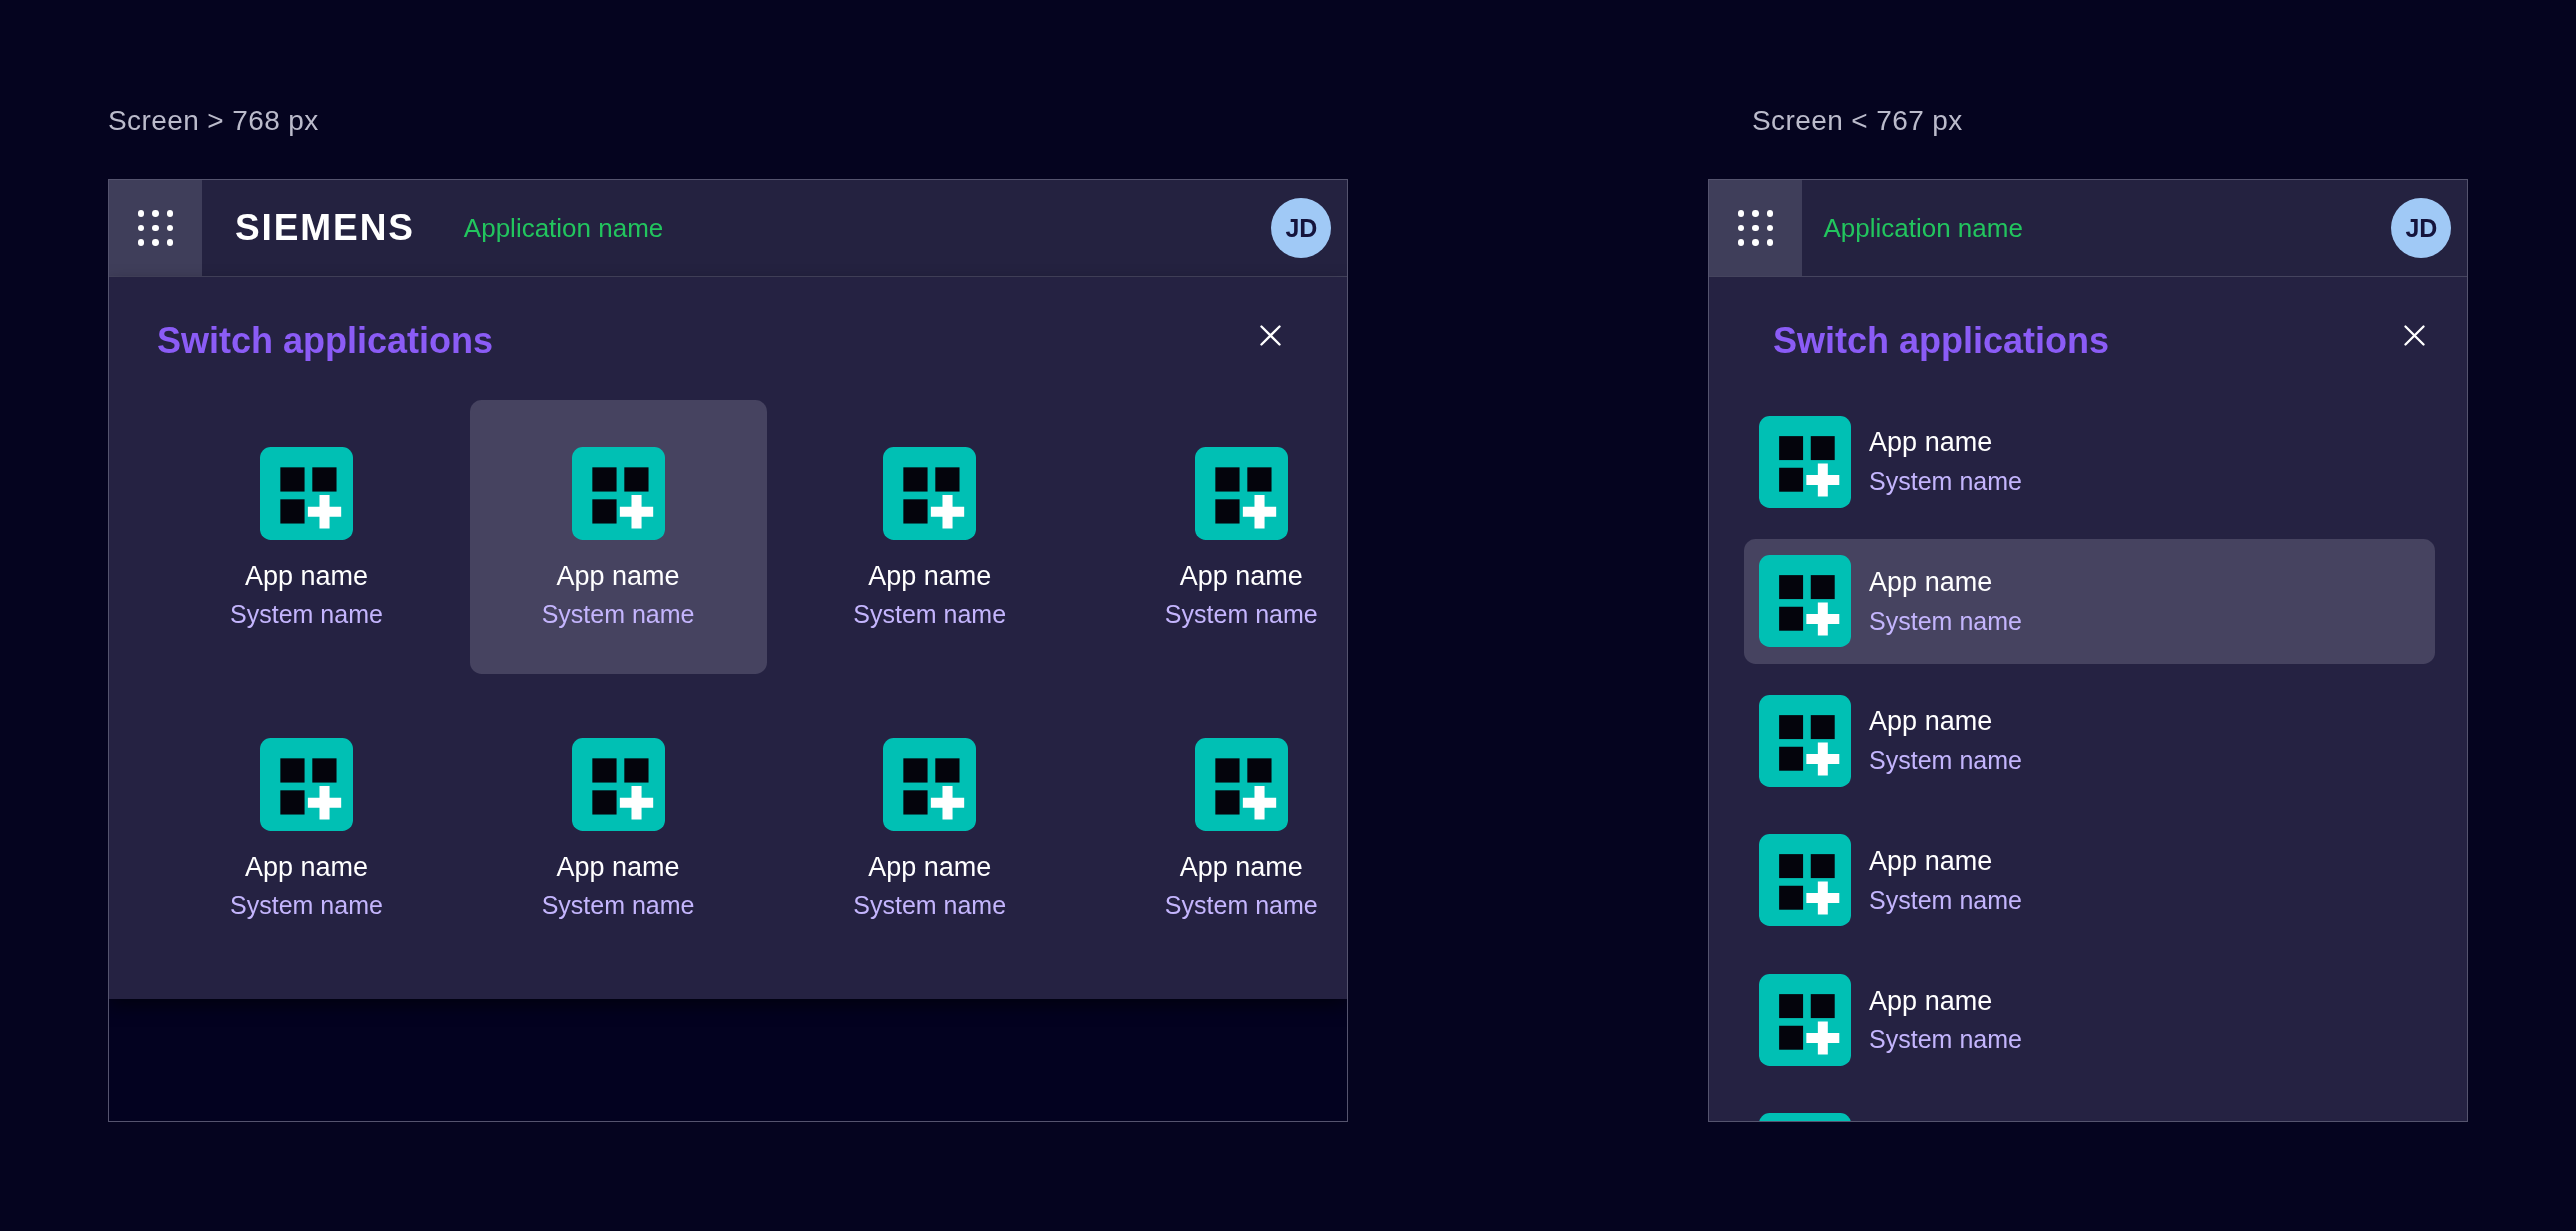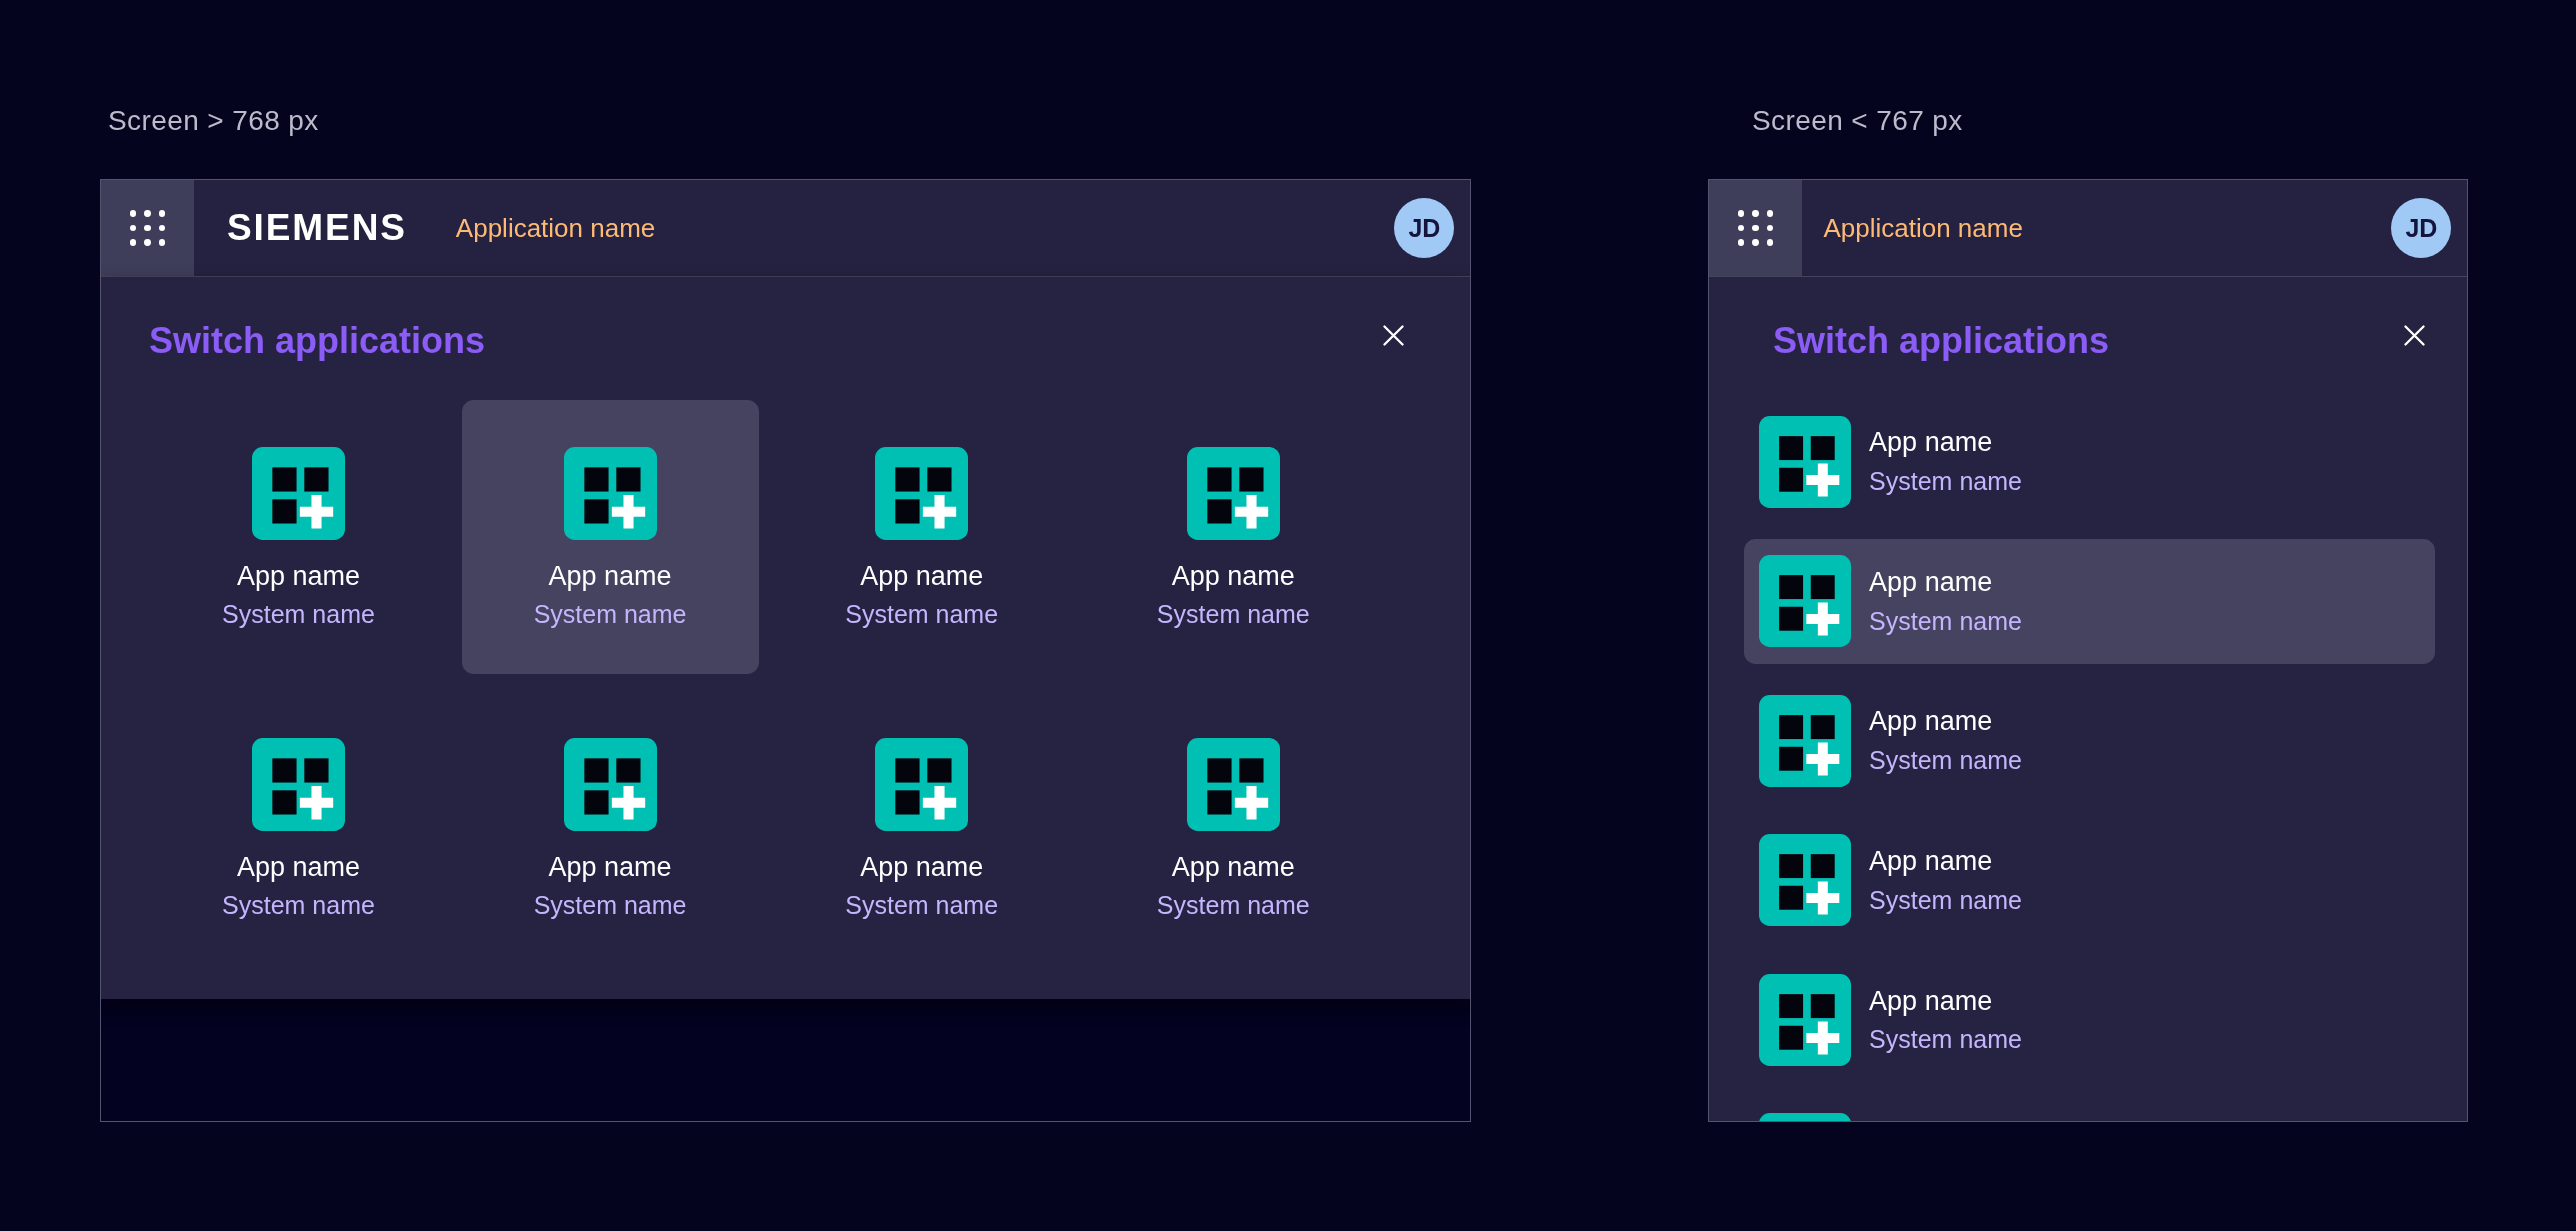"SIEMENS" .mock-desktop .window { left: 100px -> 108px; width: 1371px -> 1240px }
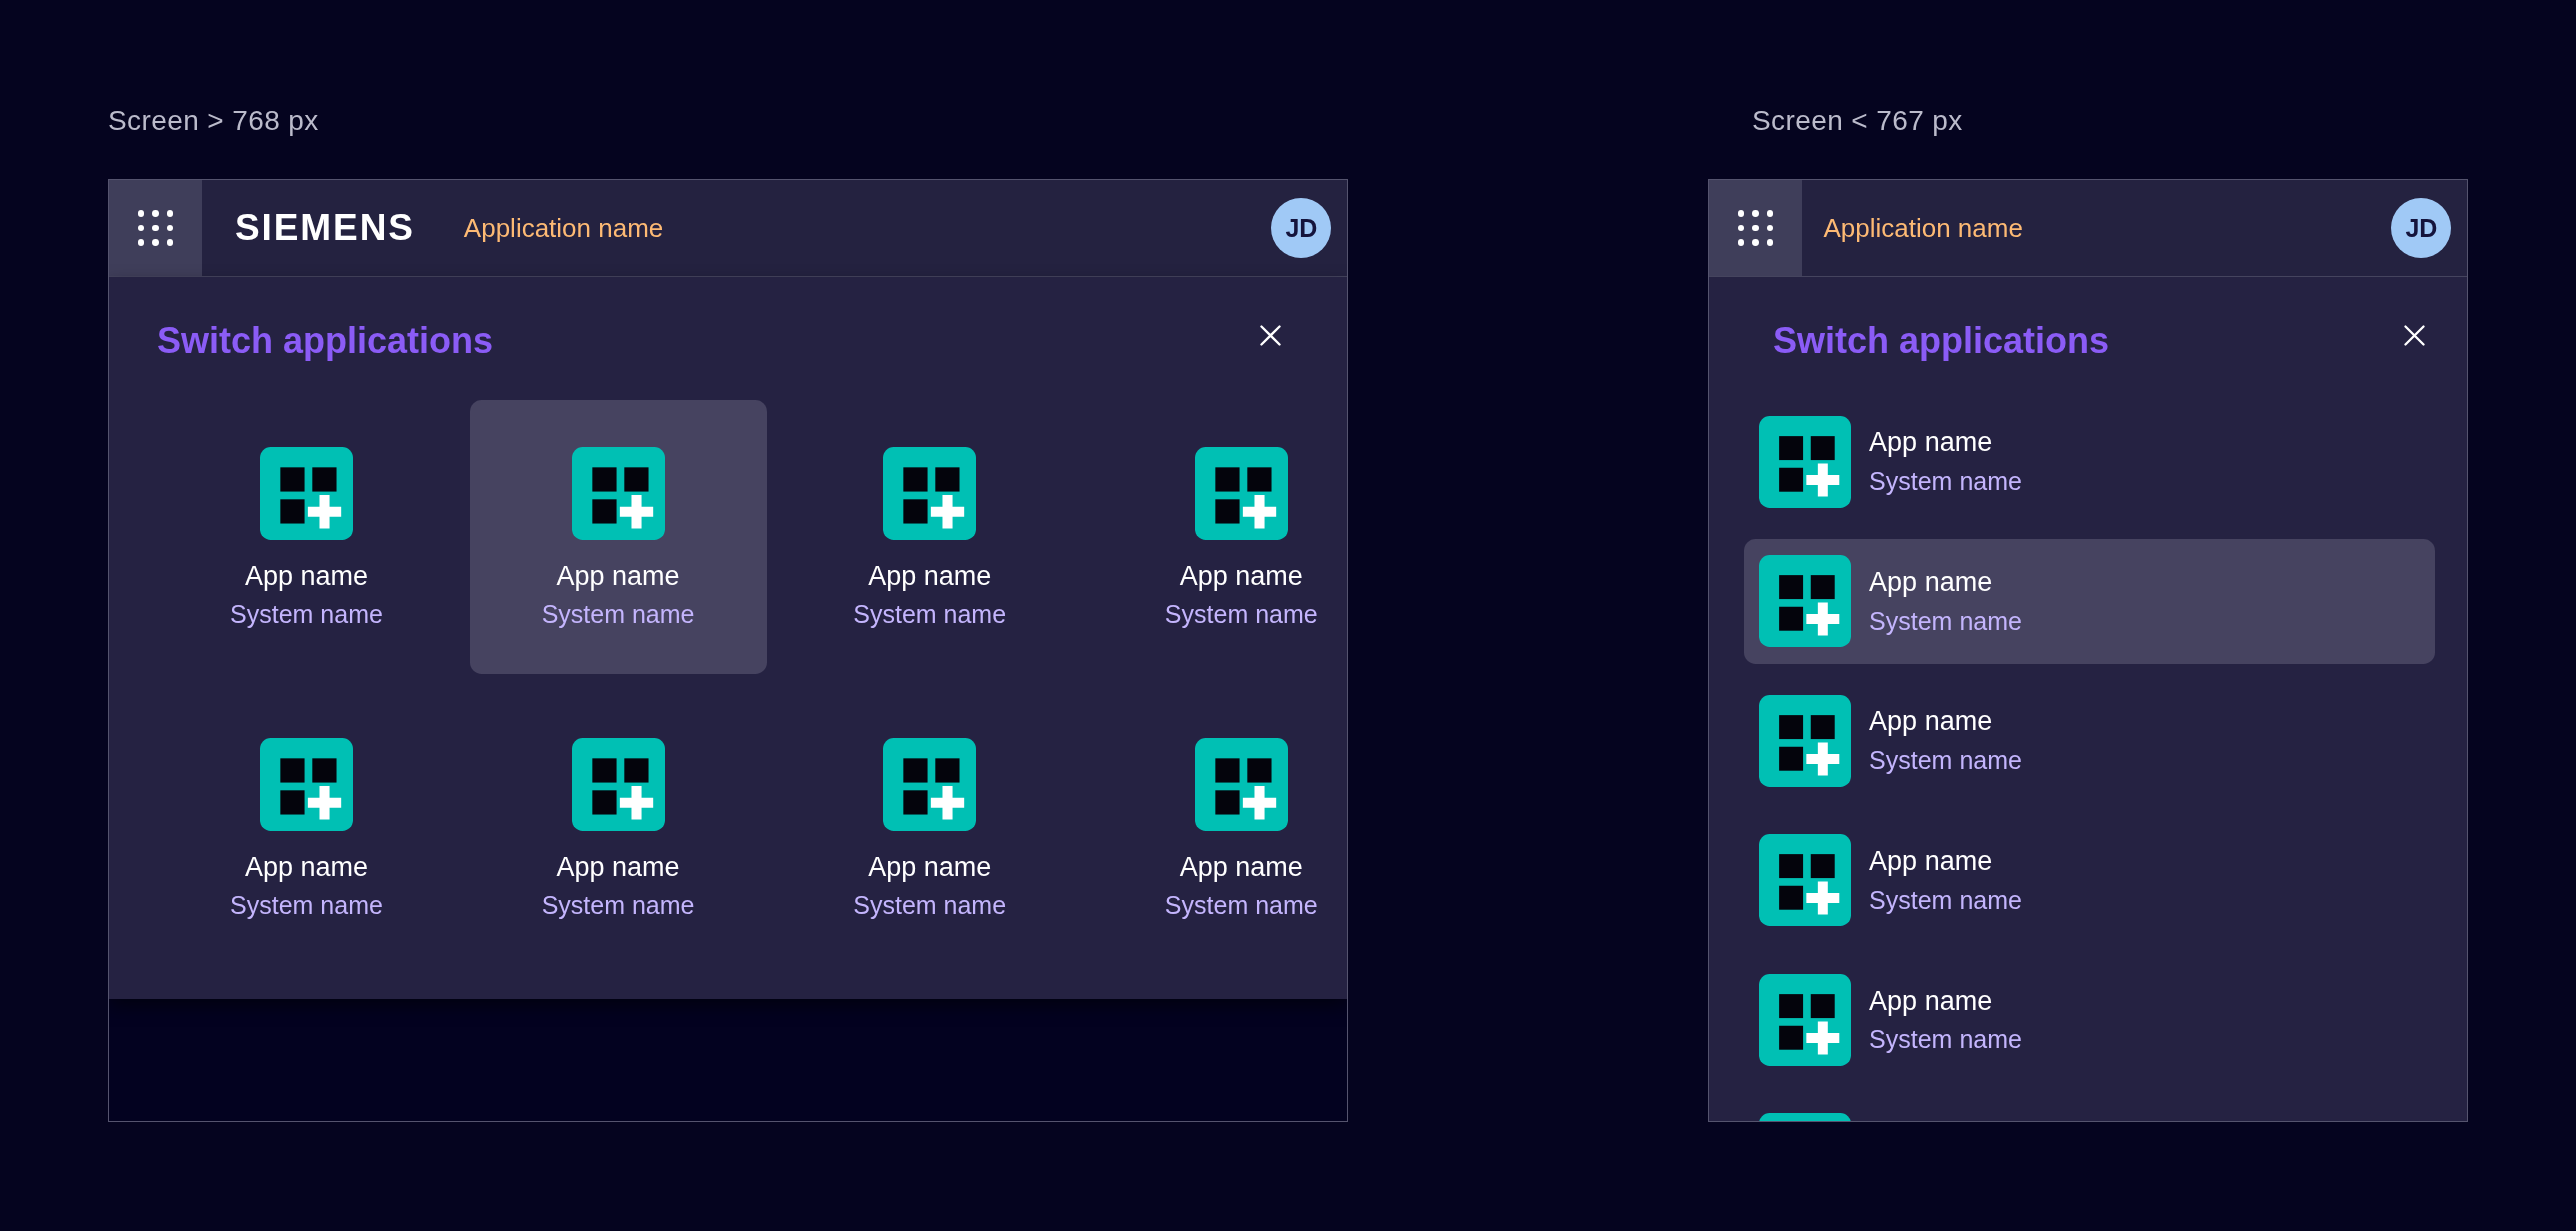"Application name" .apptitle { color: #fdba74 -> #22c55e }
